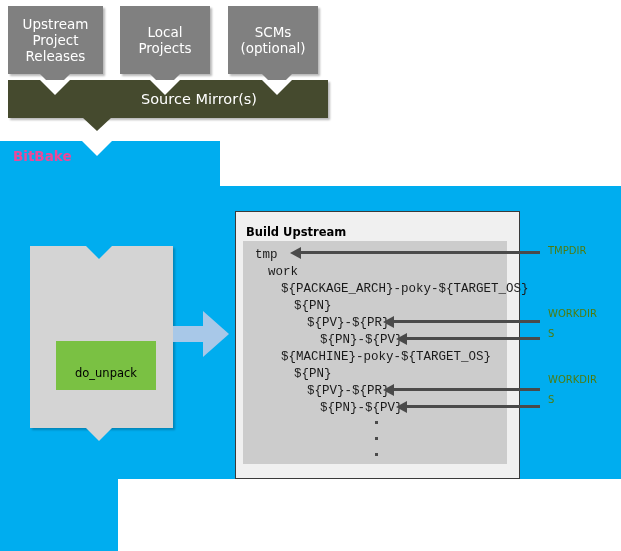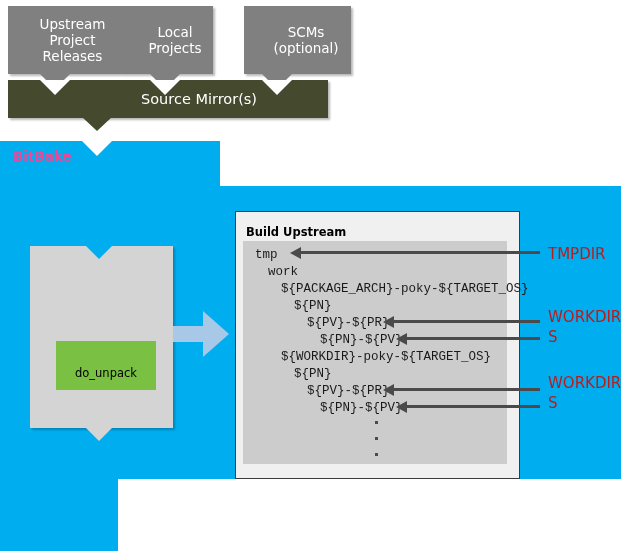"Upstream" .src-box { padding-left: 17px -> none }
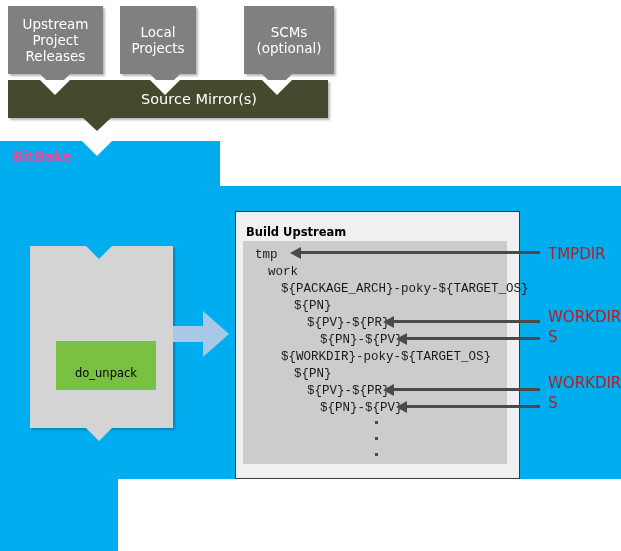"Local" div.src-box { width: 76px -> 90px }
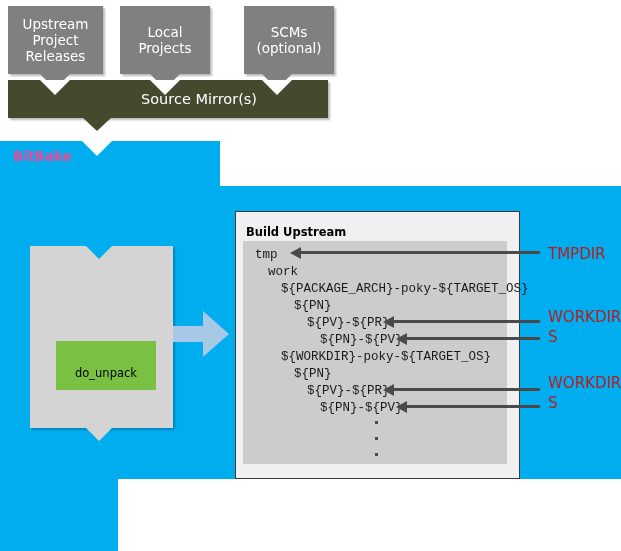"SCMs" div.src-box { left: 244px -> 228px }
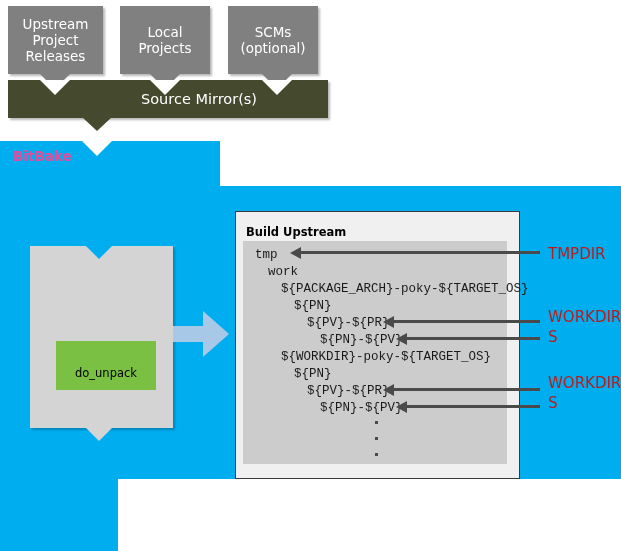"TMPDIR" .ptr-label { color: #b91c1c -> #4d7c0f; font-size: 15px -> 10px }
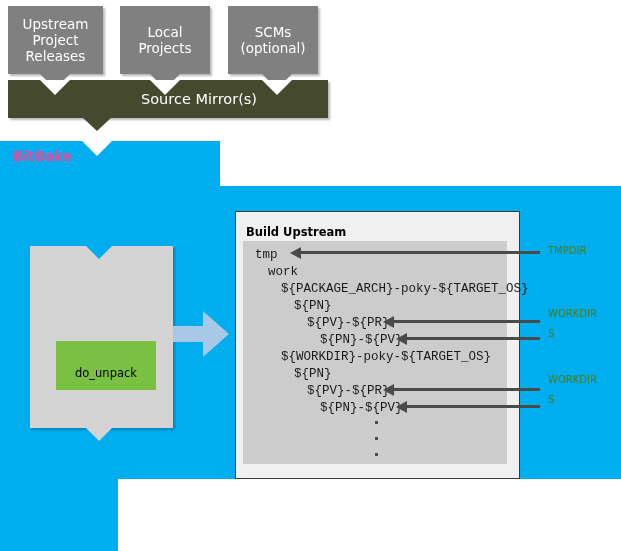"${WORKDIR}-poky-${TARGET_OS}" div.tree-line { text: WORKDIR -> MACHINE }
